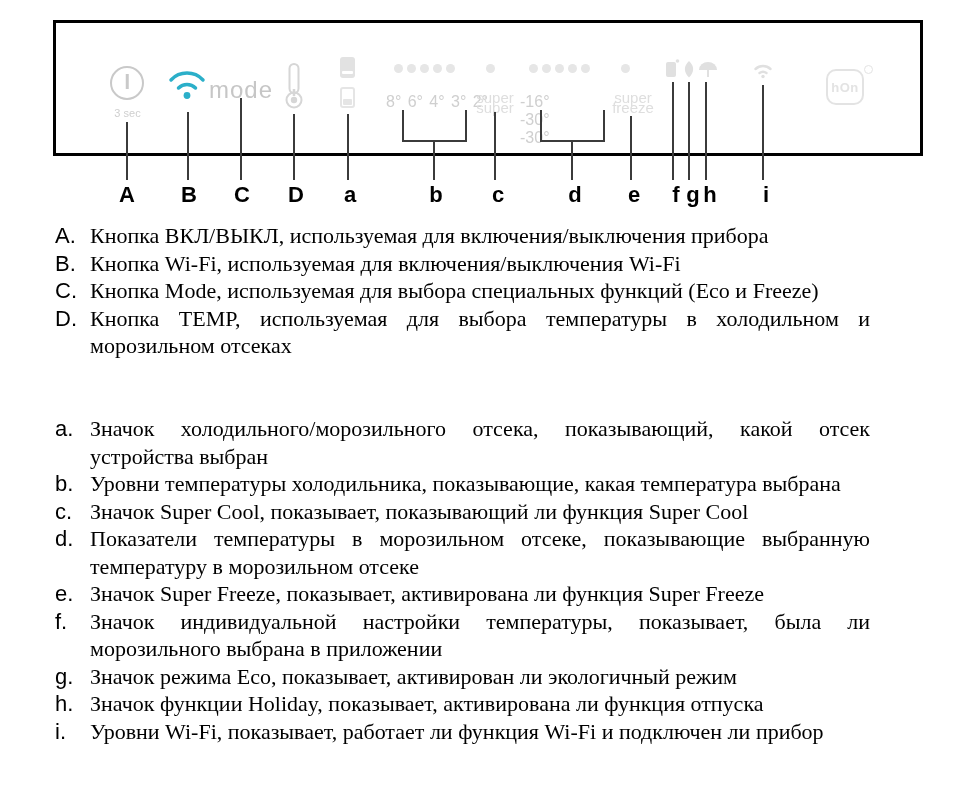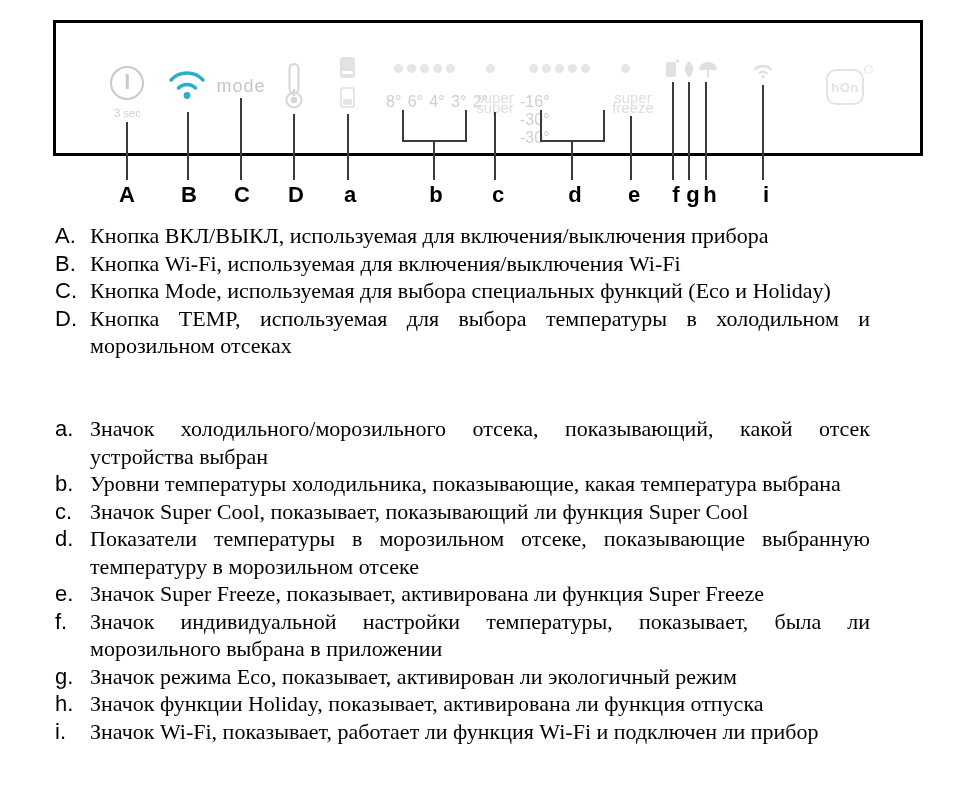"mode" .mode-label { font-size: 18px -> 24px }
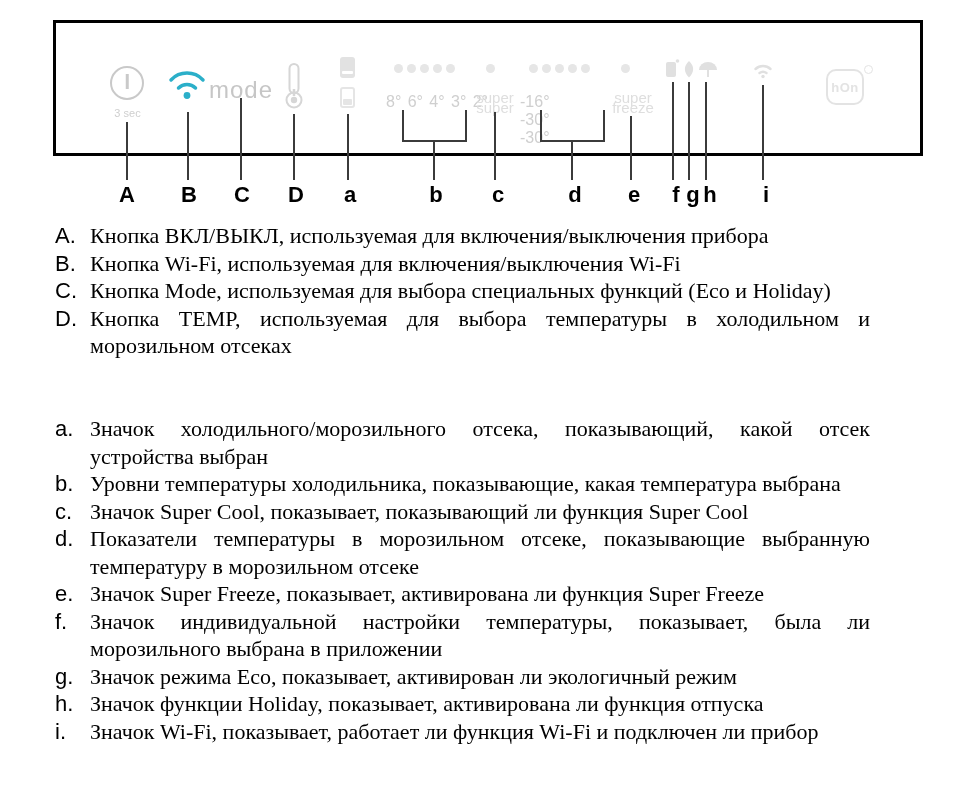"Кнопка Mode, используемая для выбора" div.legend-text { text: Holiday -> Freeze }
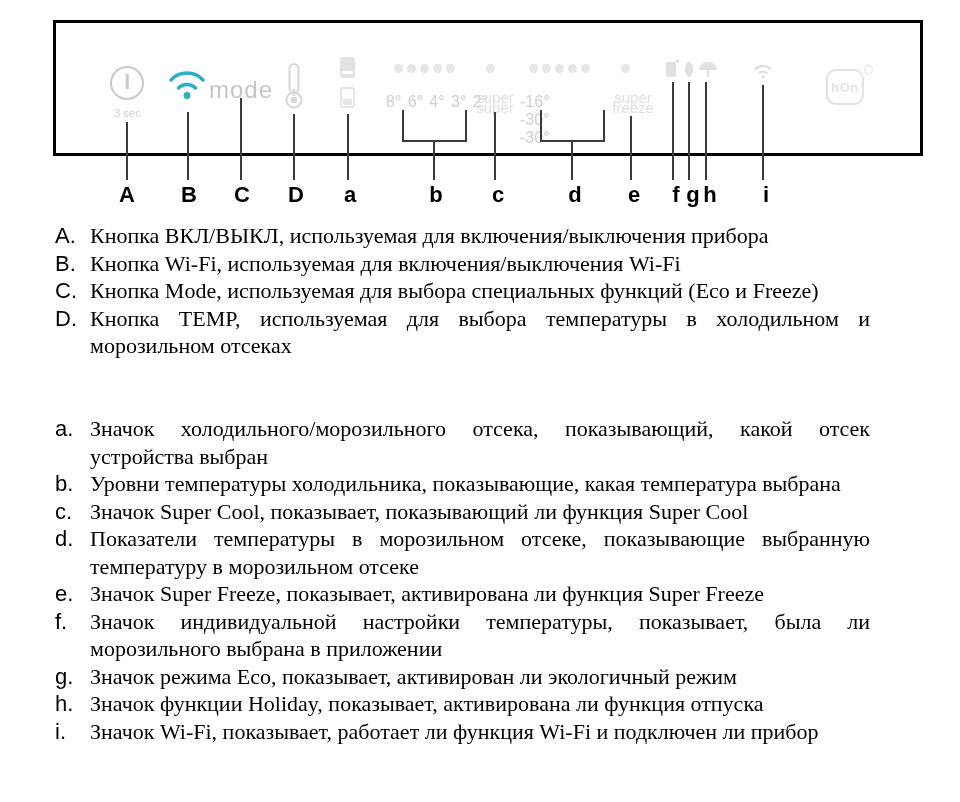"Значок Wi-Fi, показывает, работает ли" div.legend-text { text: Значок -> Уровни }
